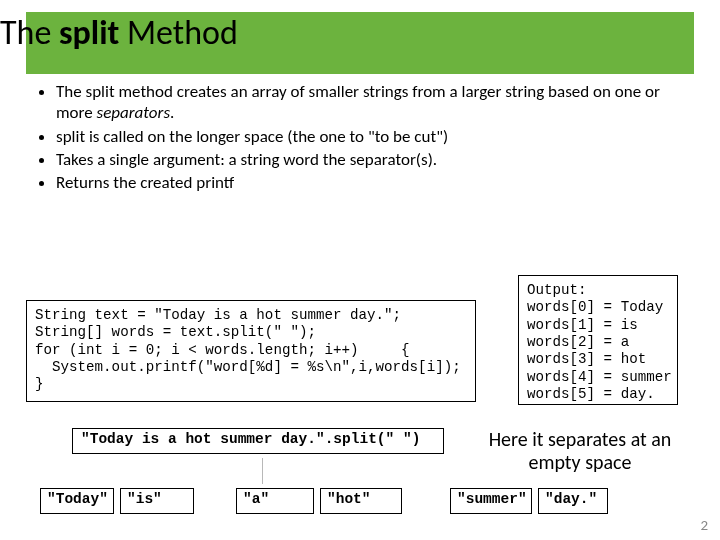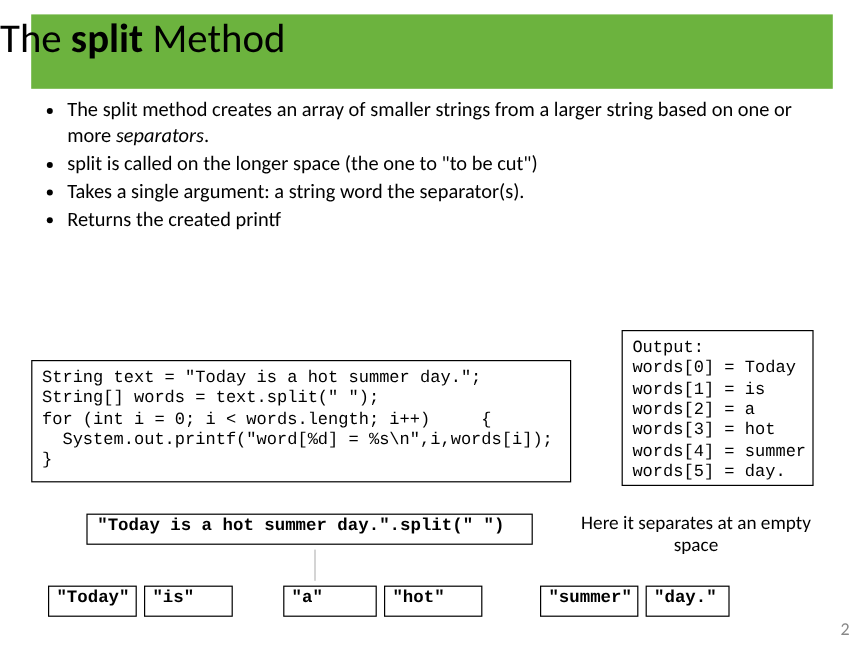"Here it separates at an" .sep-note { font-size: 16px -> 20px }
